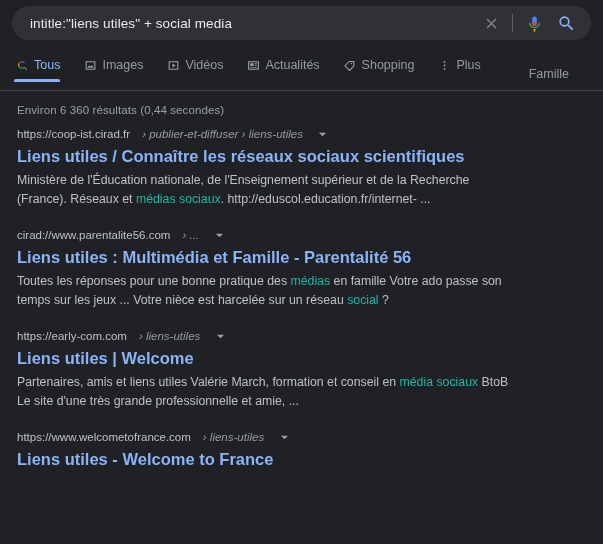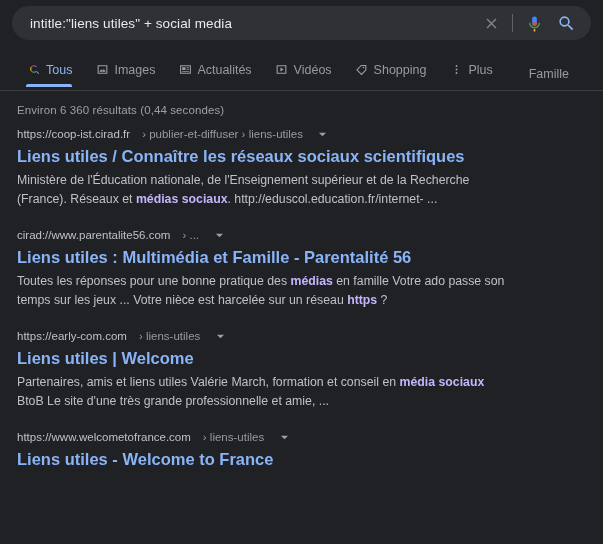"Tous" .tabbar { align-items: center -> flex-start; padding: 0 0 0 26px -> 0 0 0 14px }
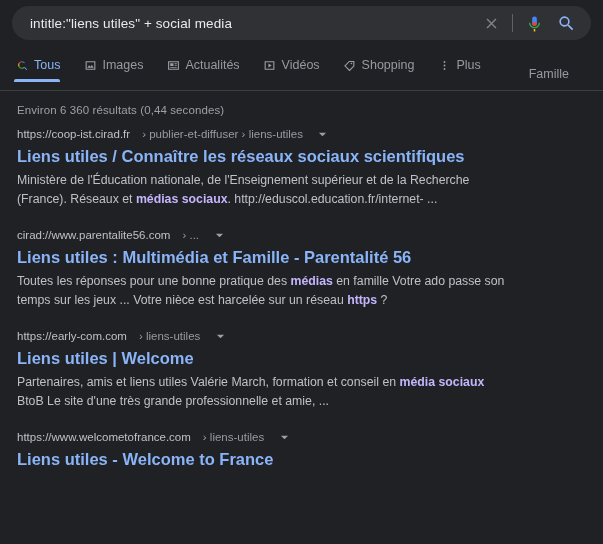"Actualités" div.tab { order: before "Vidéos" -> after "Vidéos" }
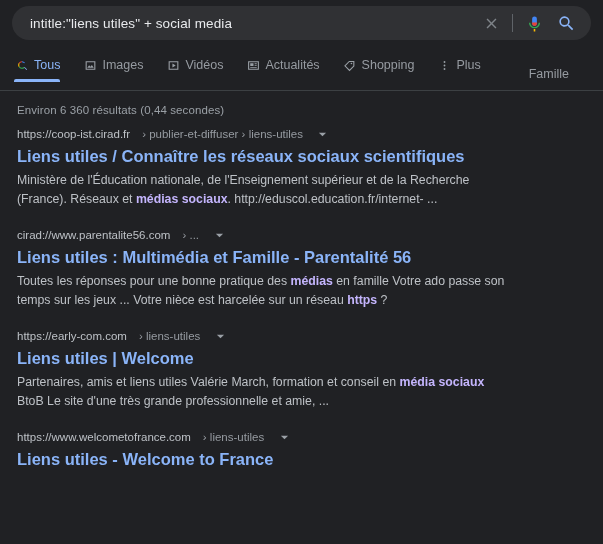"› publier-et-diffuser › liens-utiles" .result-crumbs { font-style: none -> italic }
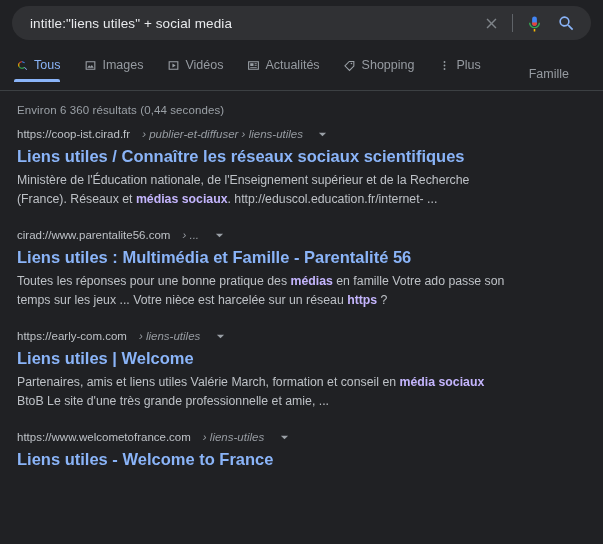"médias sociaux" .result-snippet b { color: #c4b5fd -> #14b8a6; font-weight: bold -> normal }
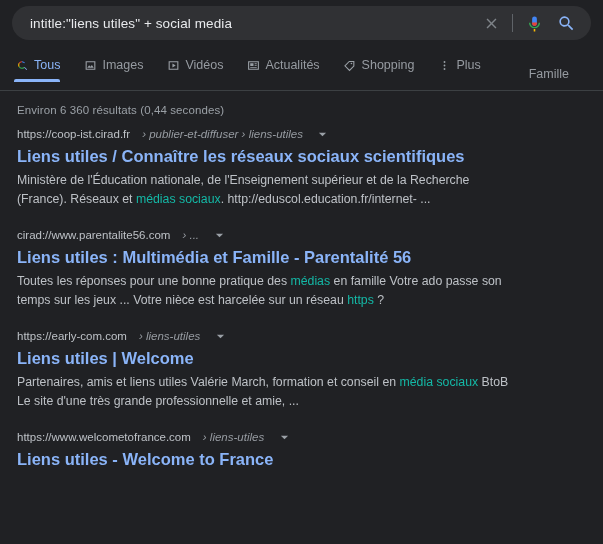"https" b { text: https -> social }
